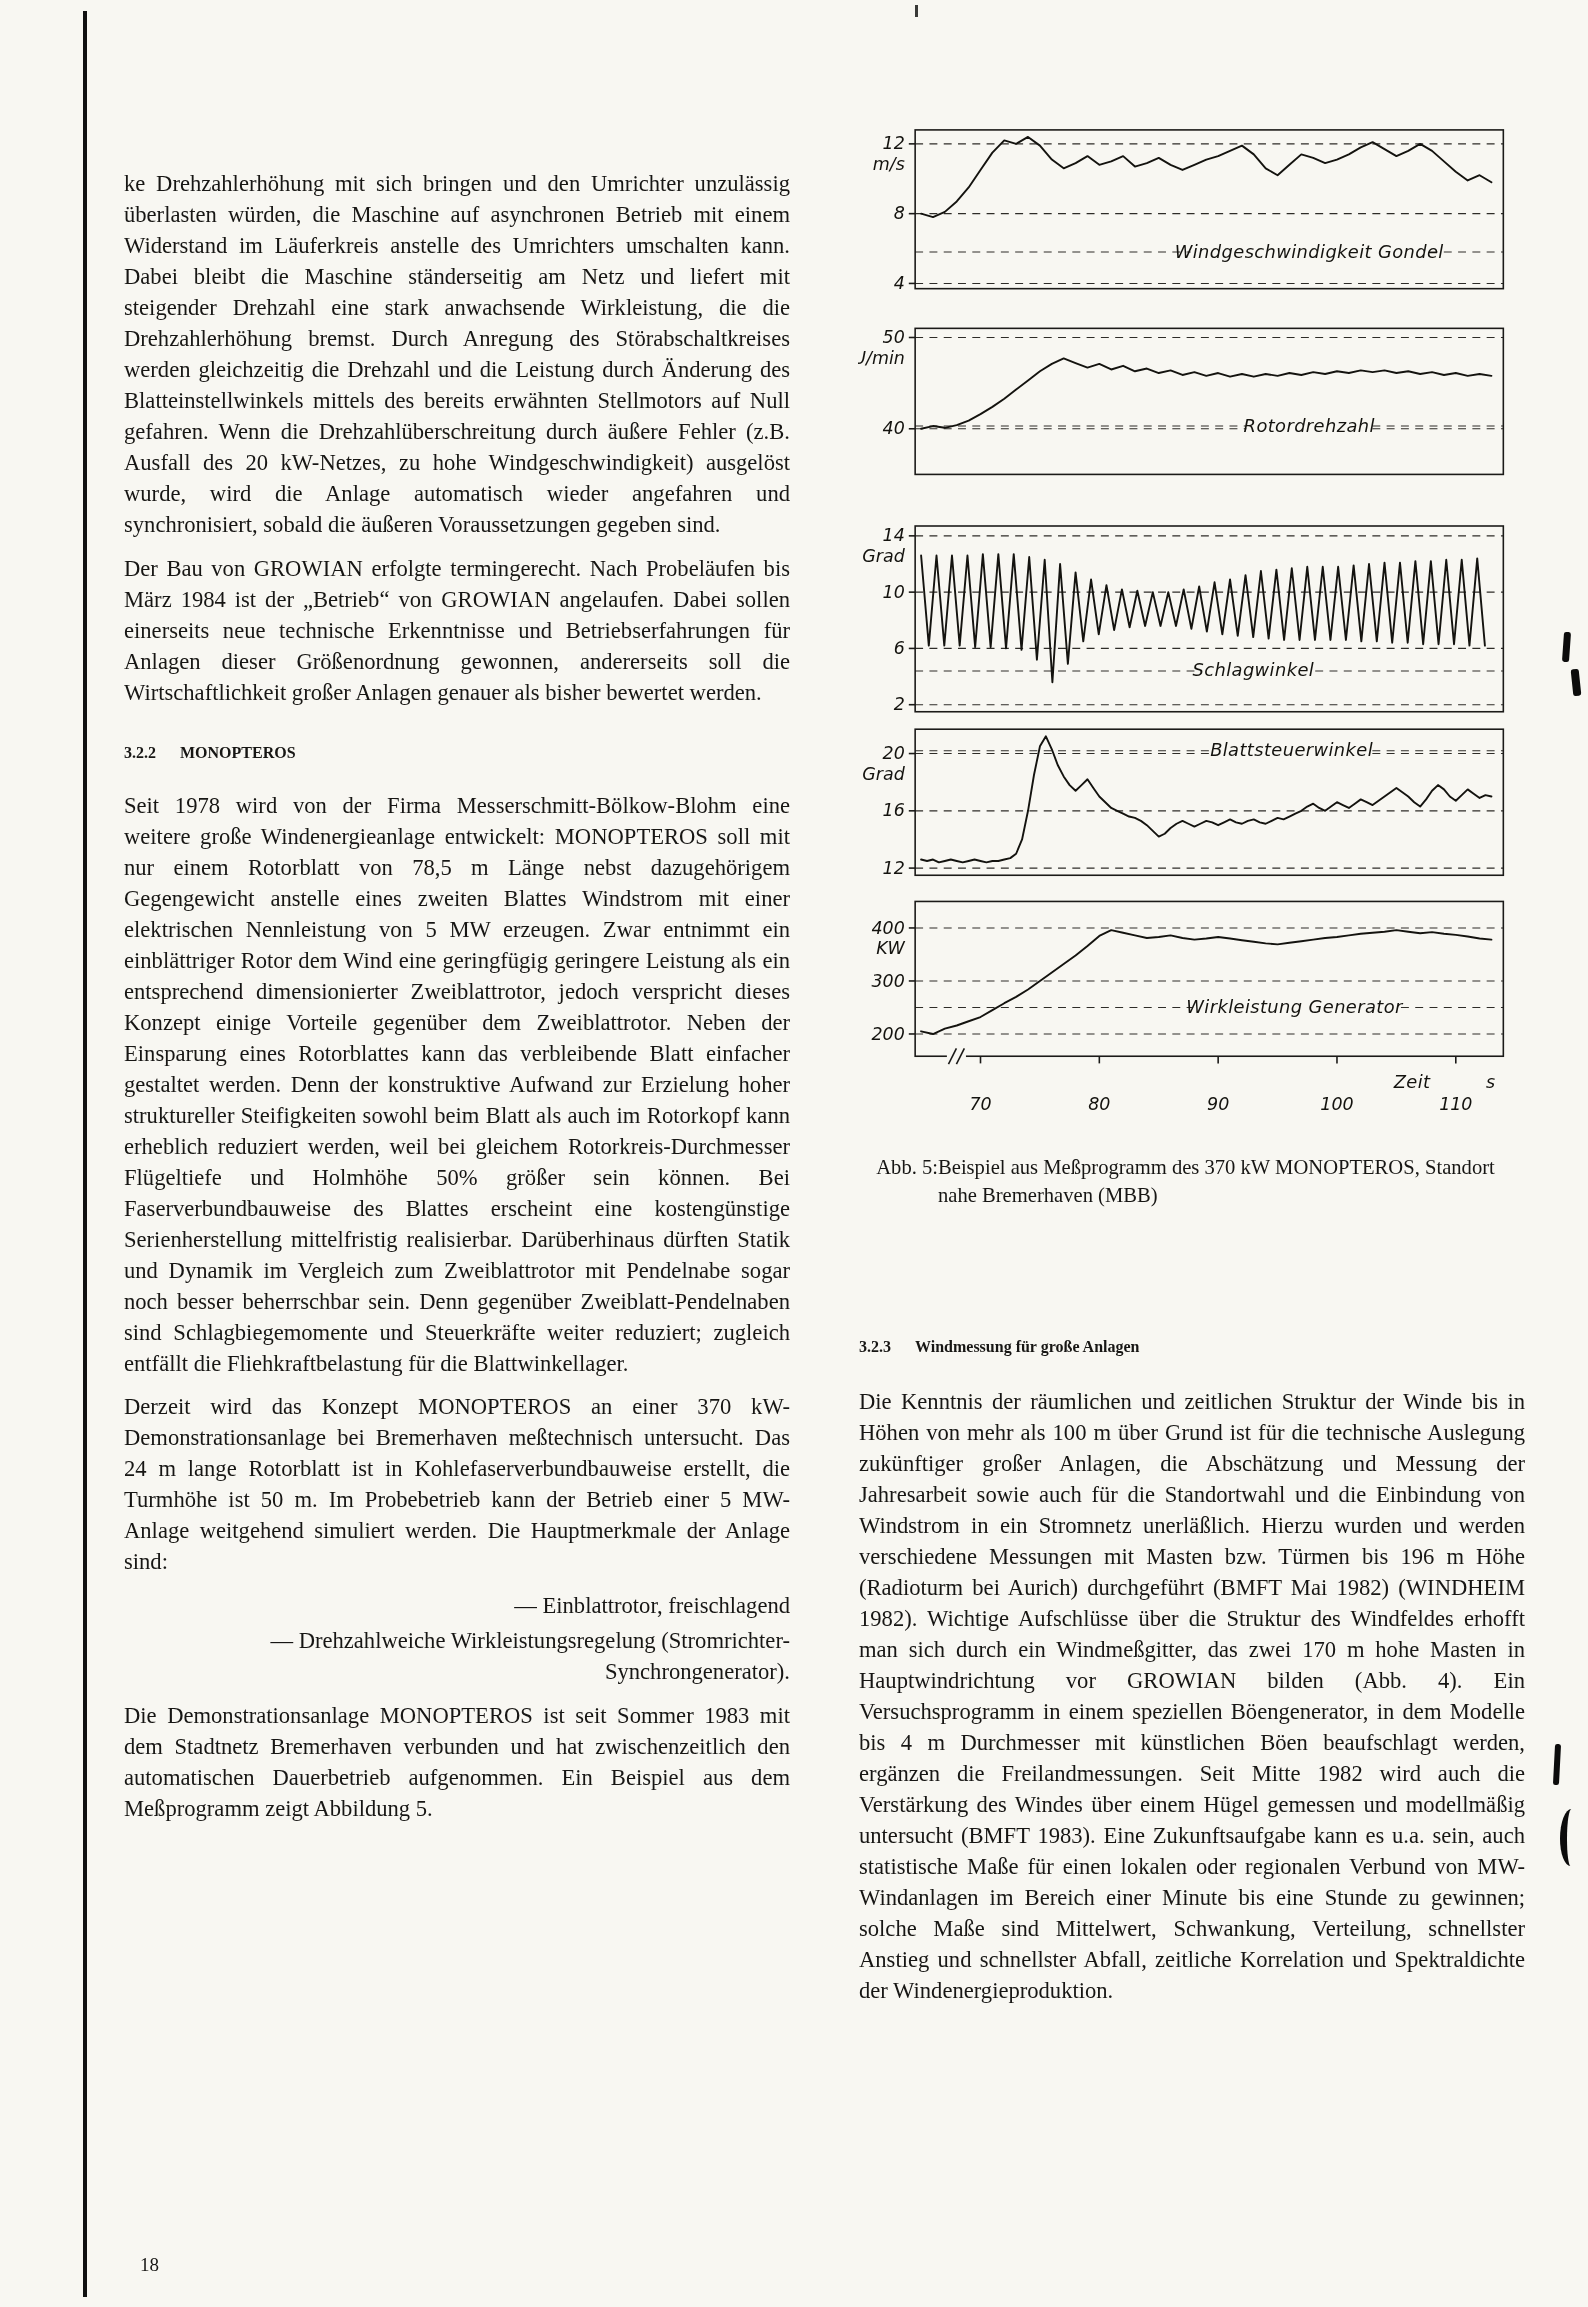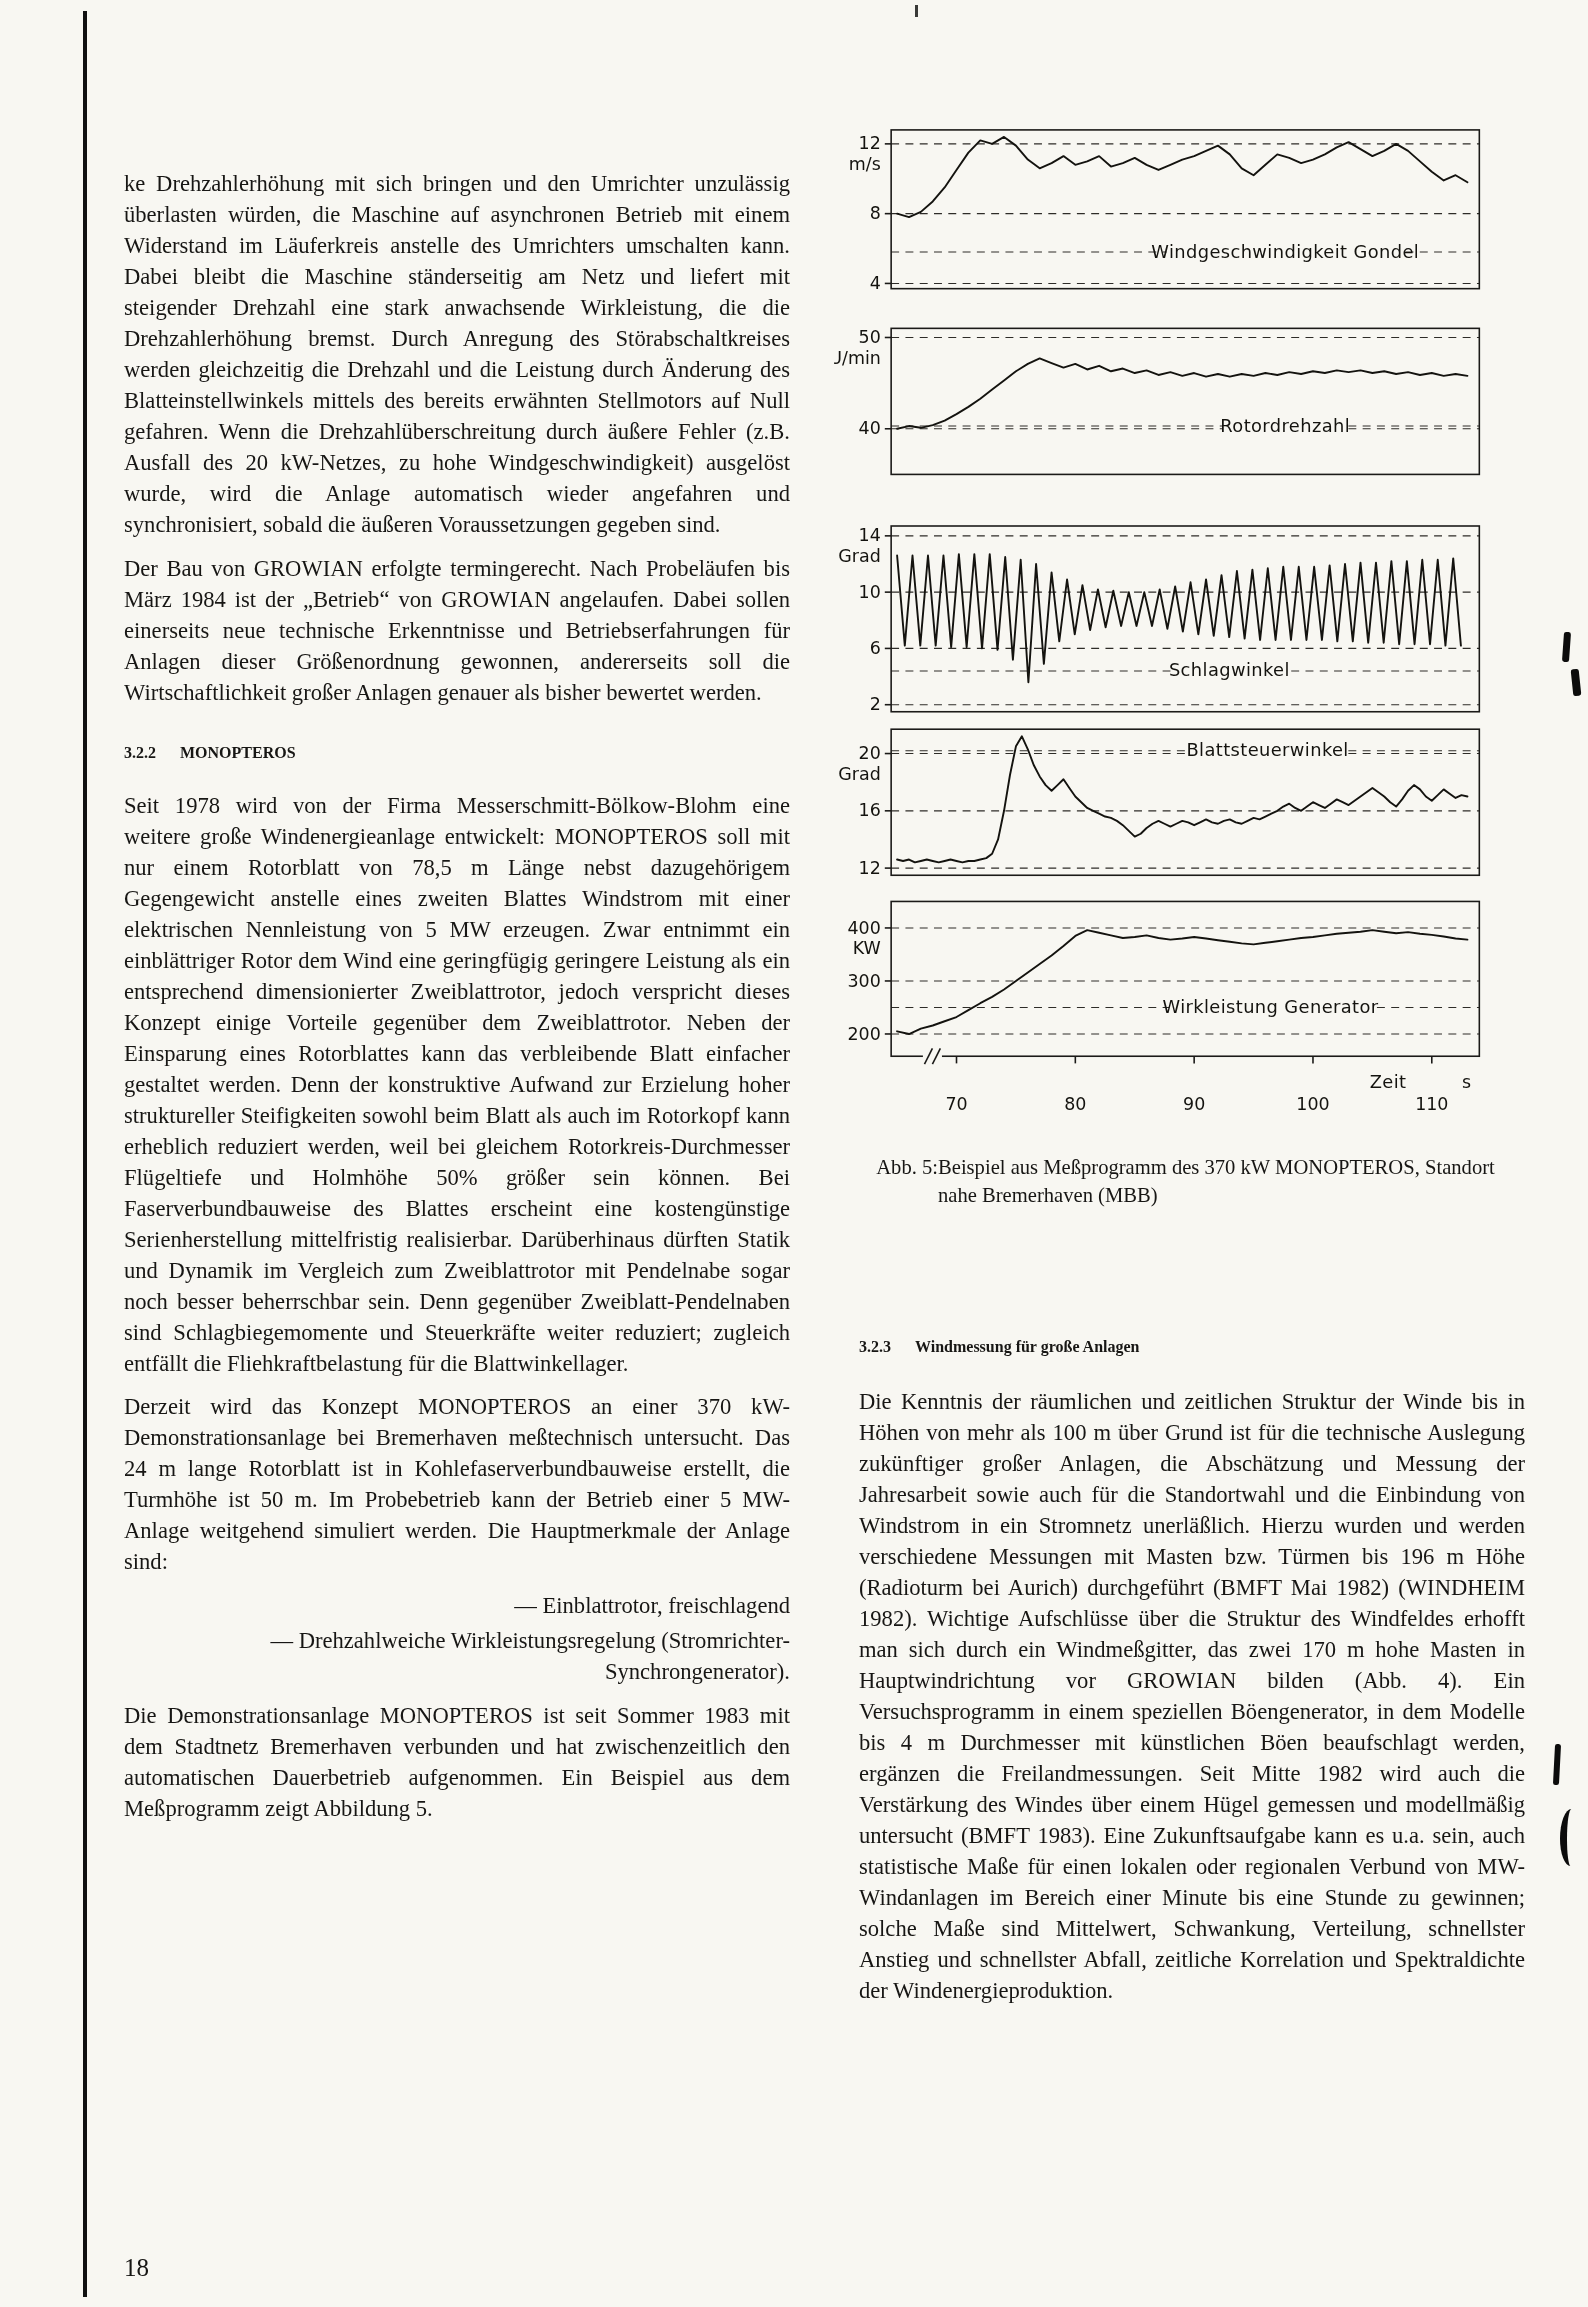"12" .figure { font-style: none -> italic; left: 834px -> 858px }
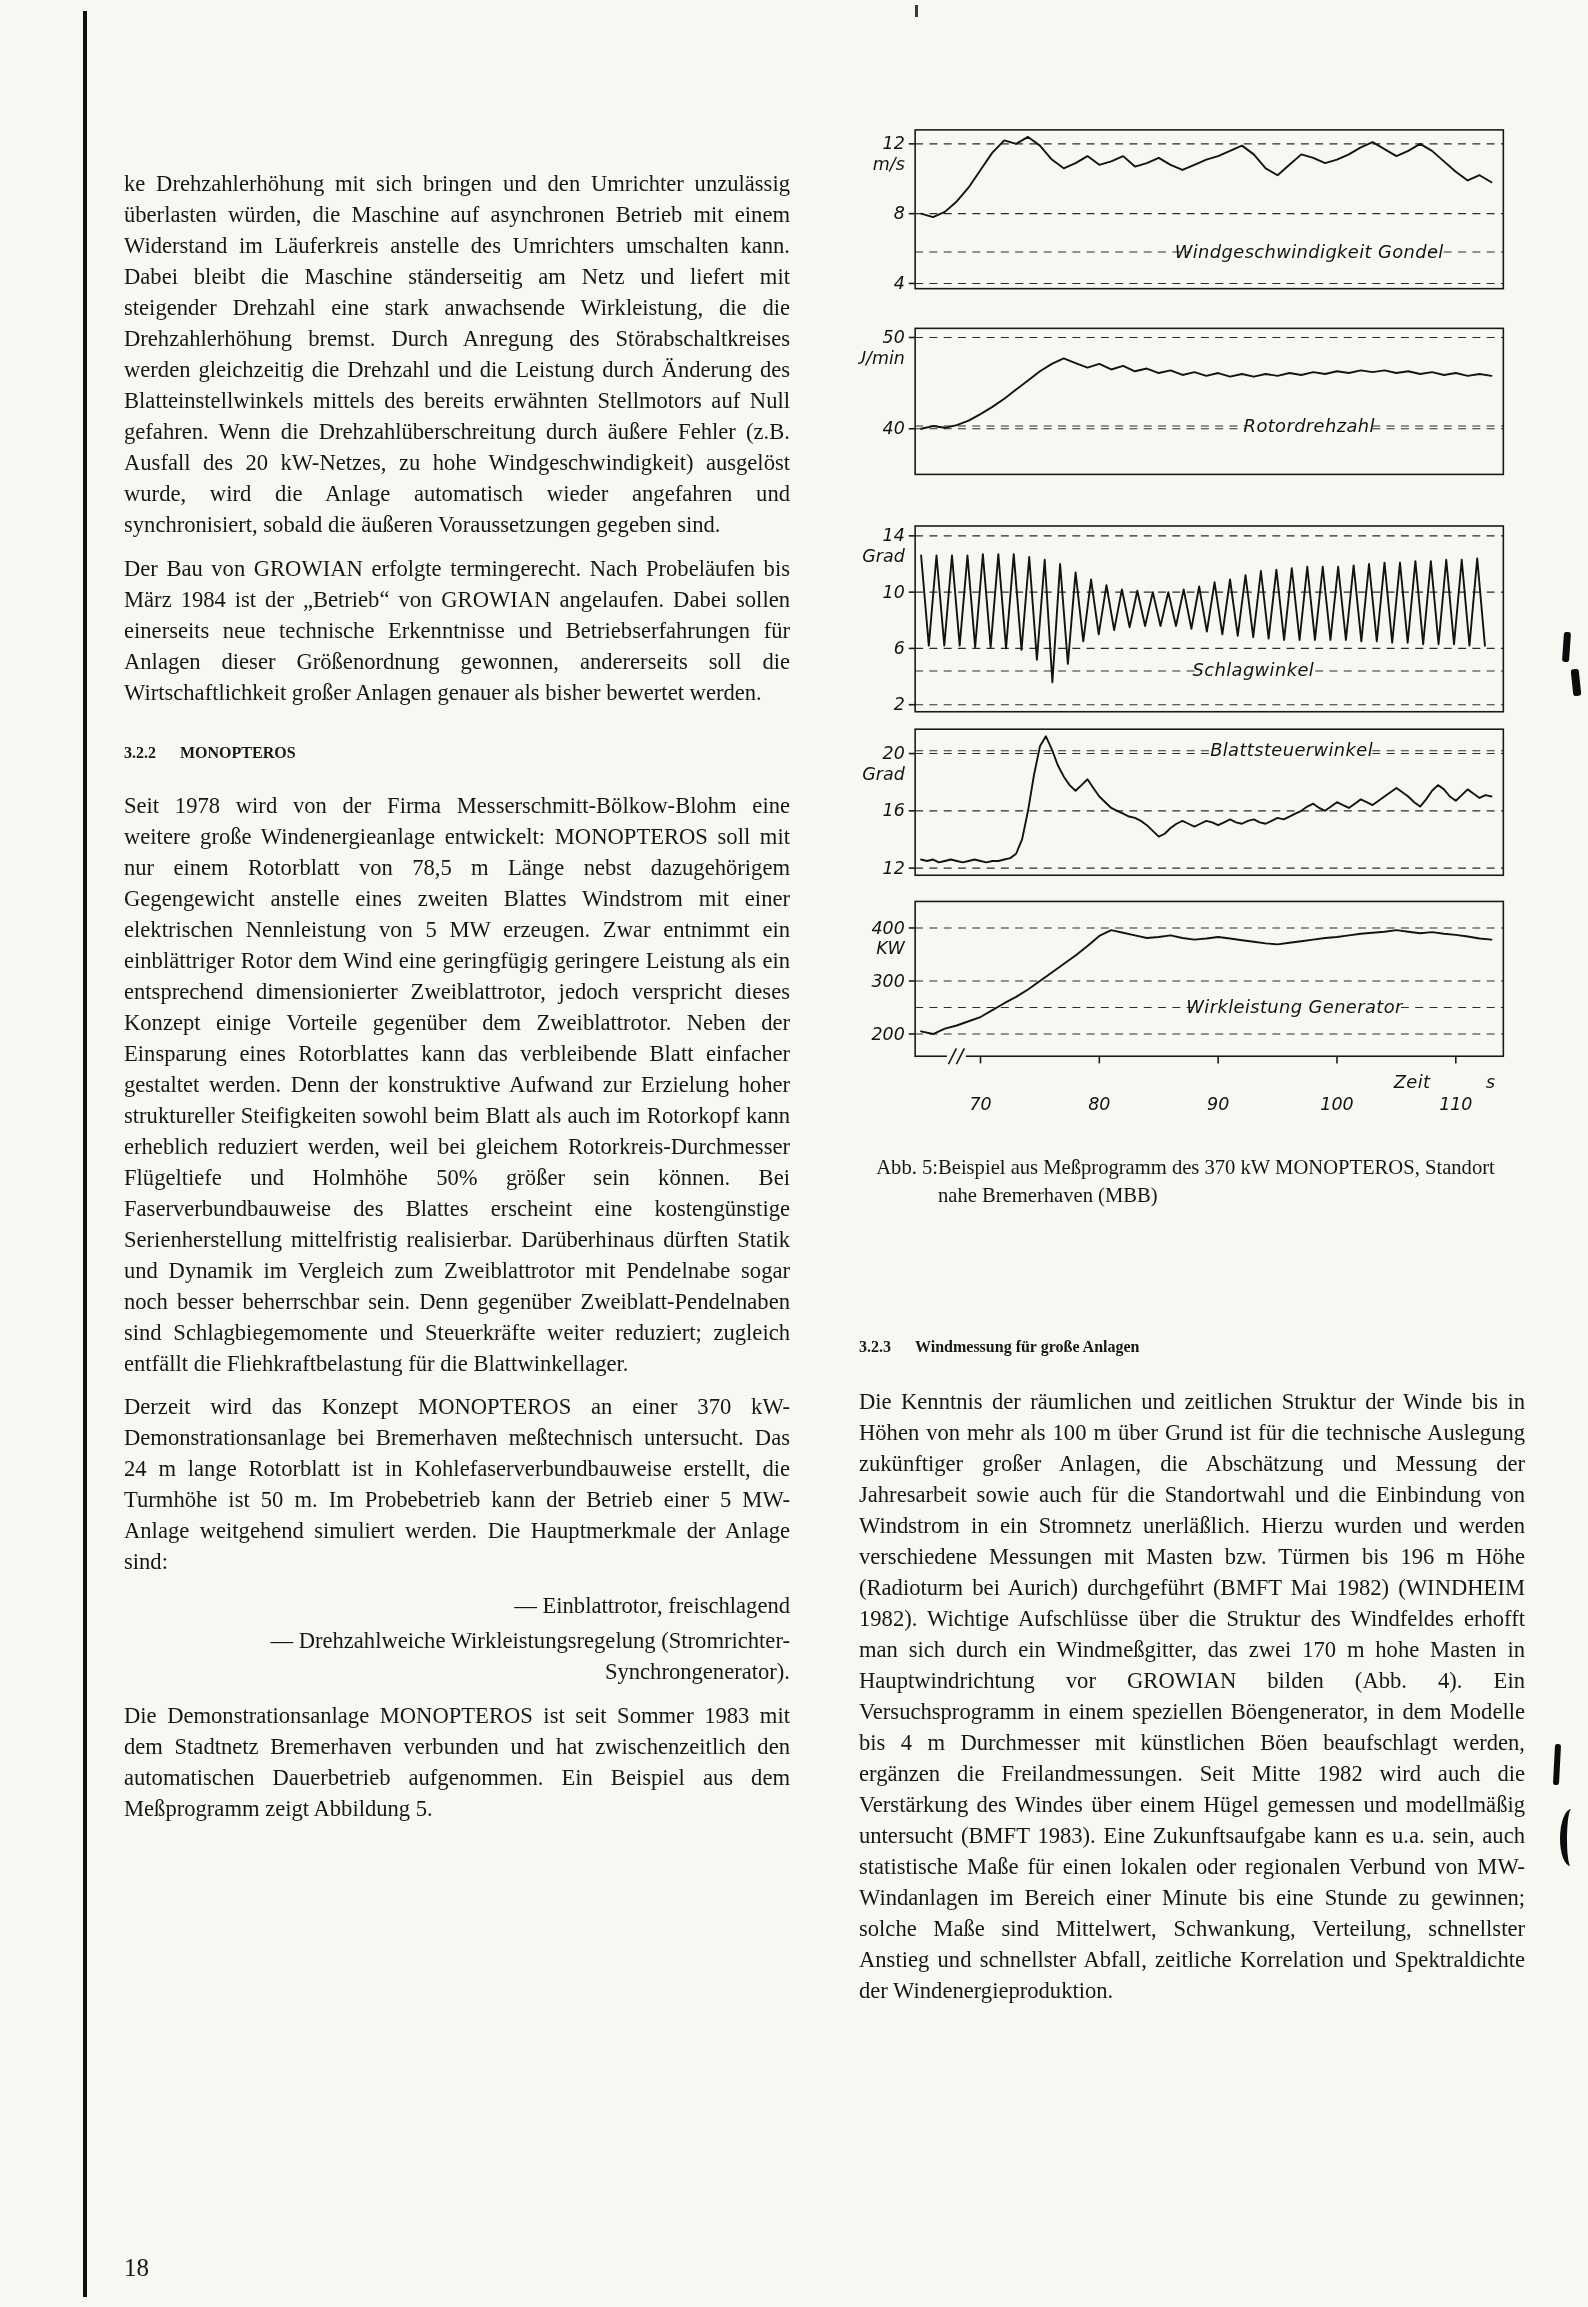"18" .page-number { font-size: 25px -> 19px; left: 124px -> 140px }
